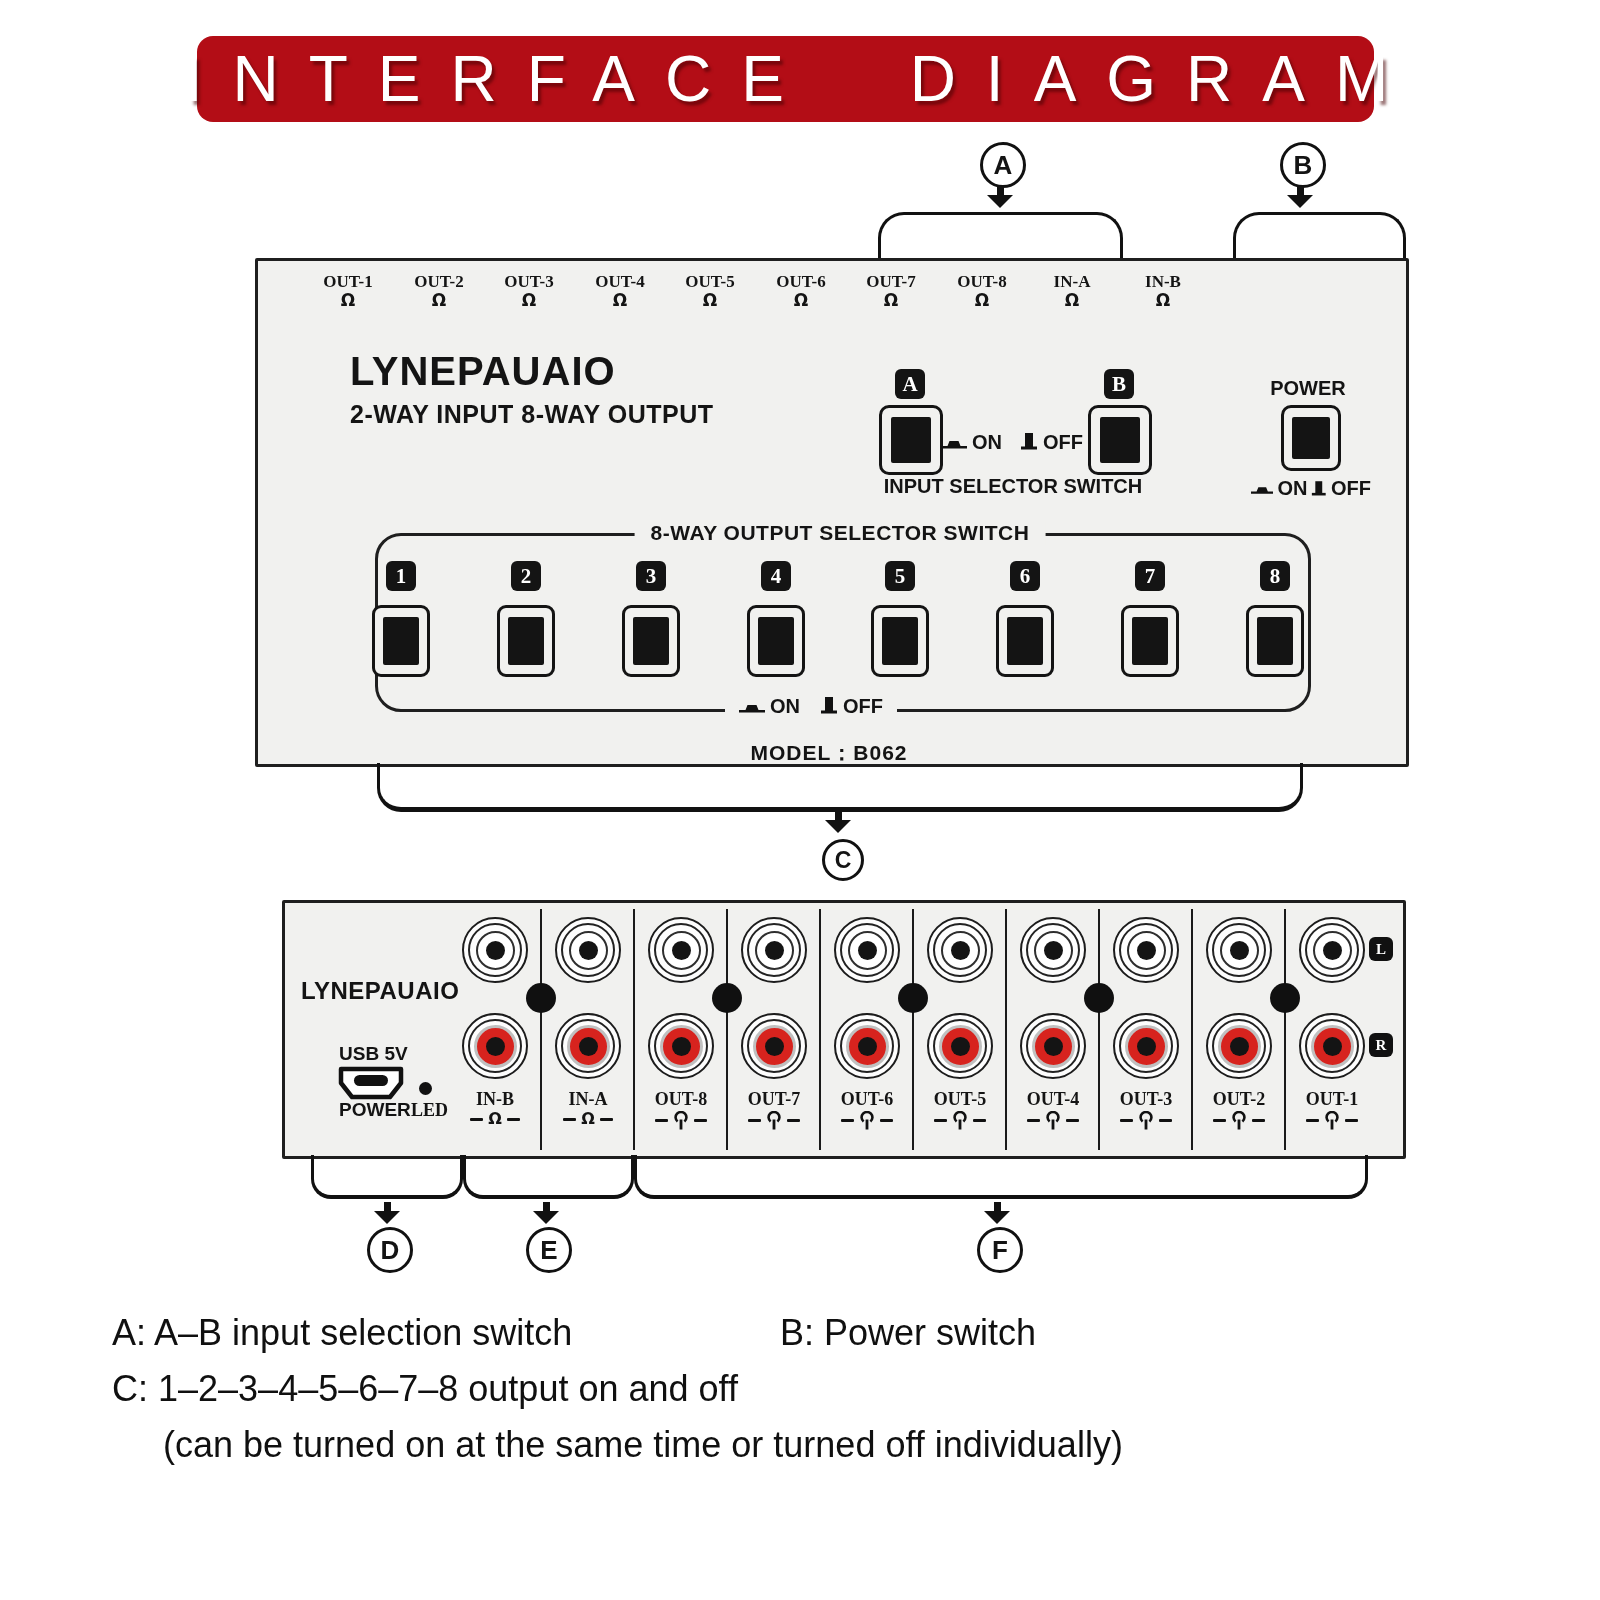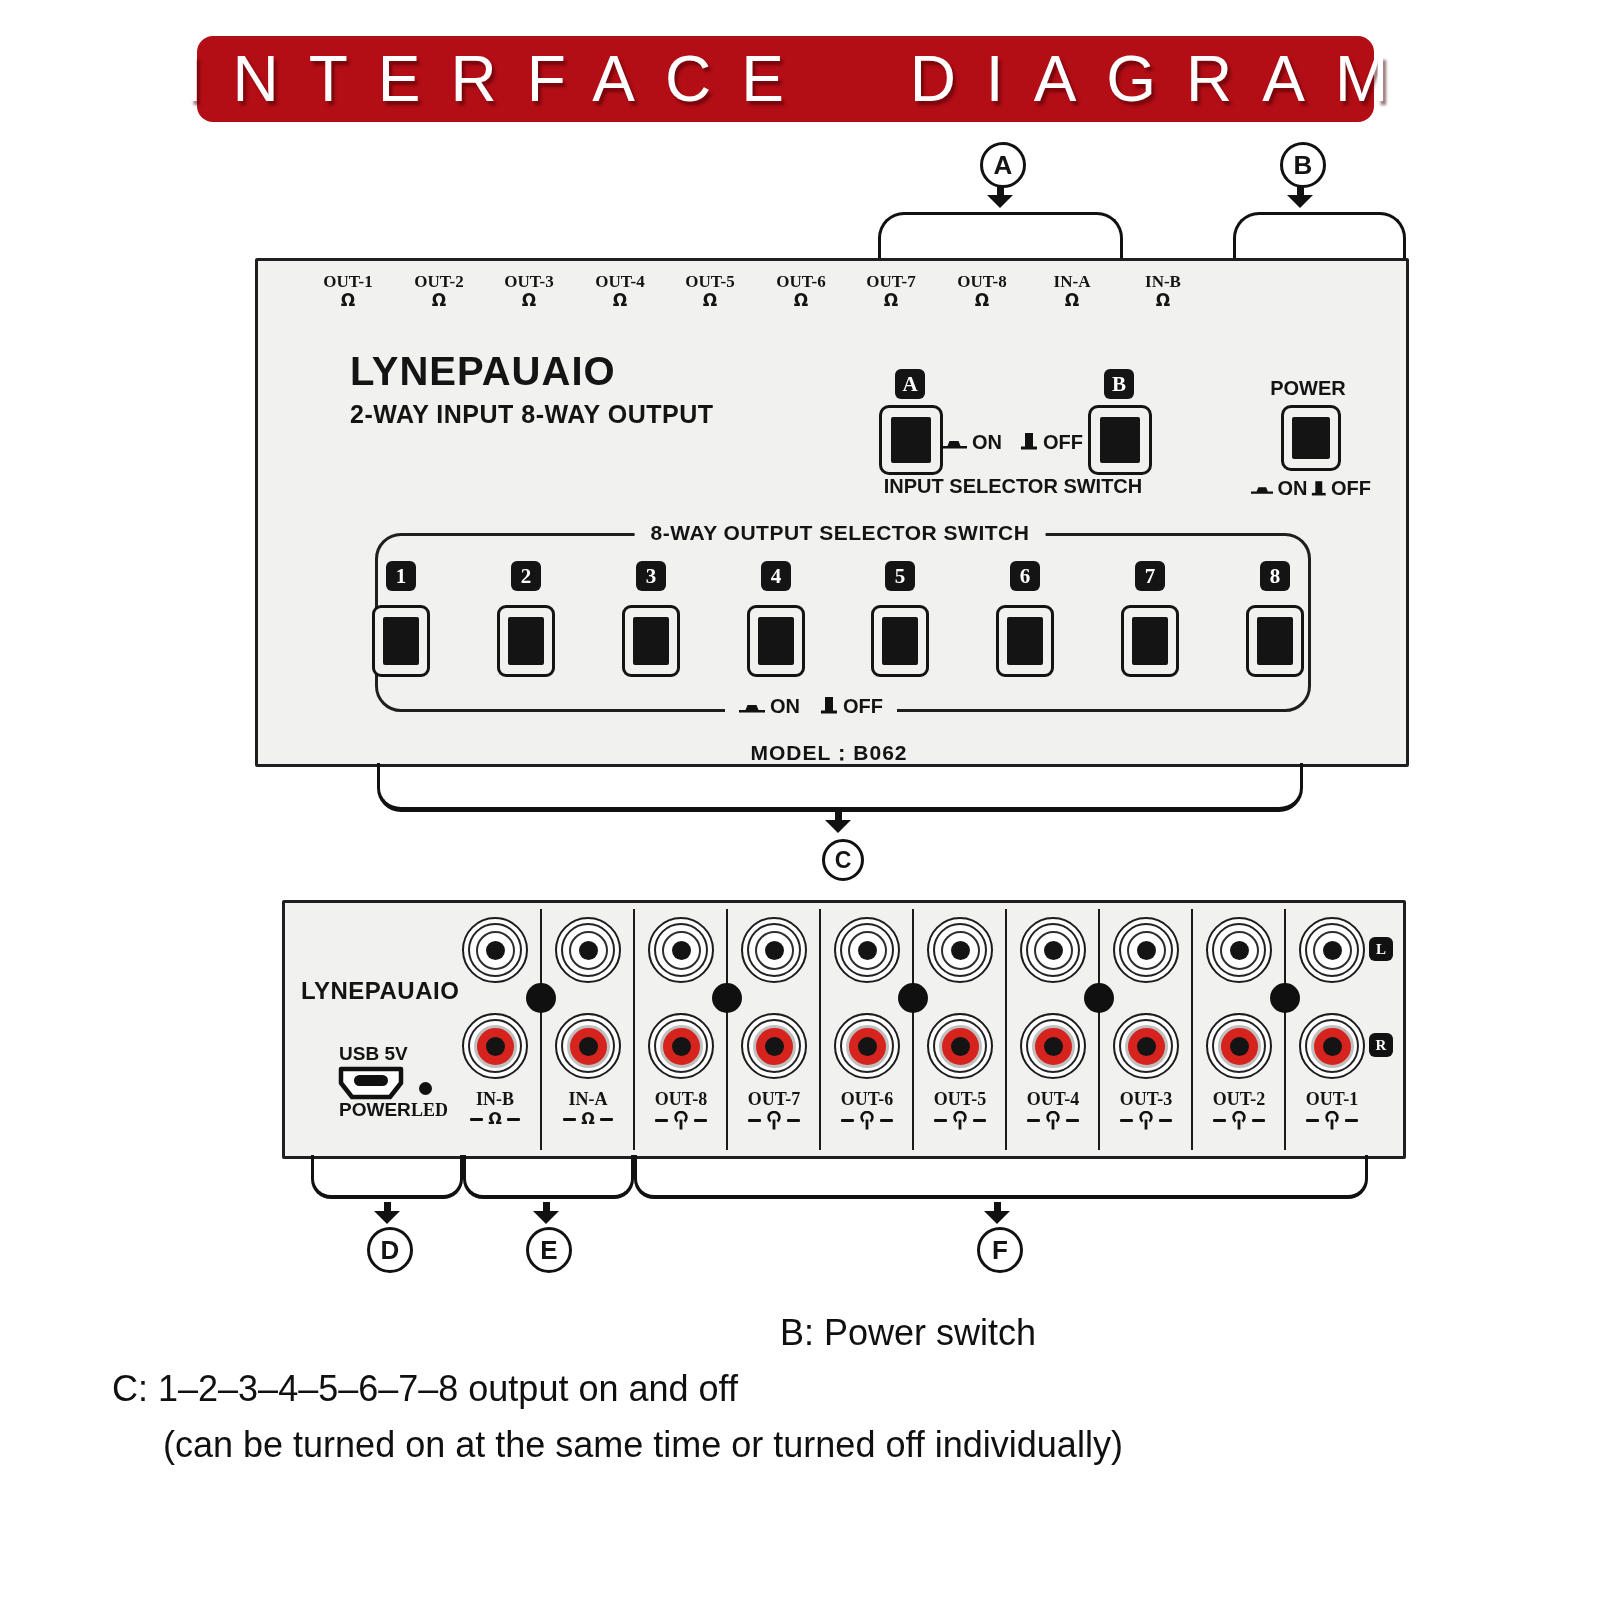"A: A–B input selection switch" div.abs { html: none -> <div>A: A–B input selection switch</div> }
